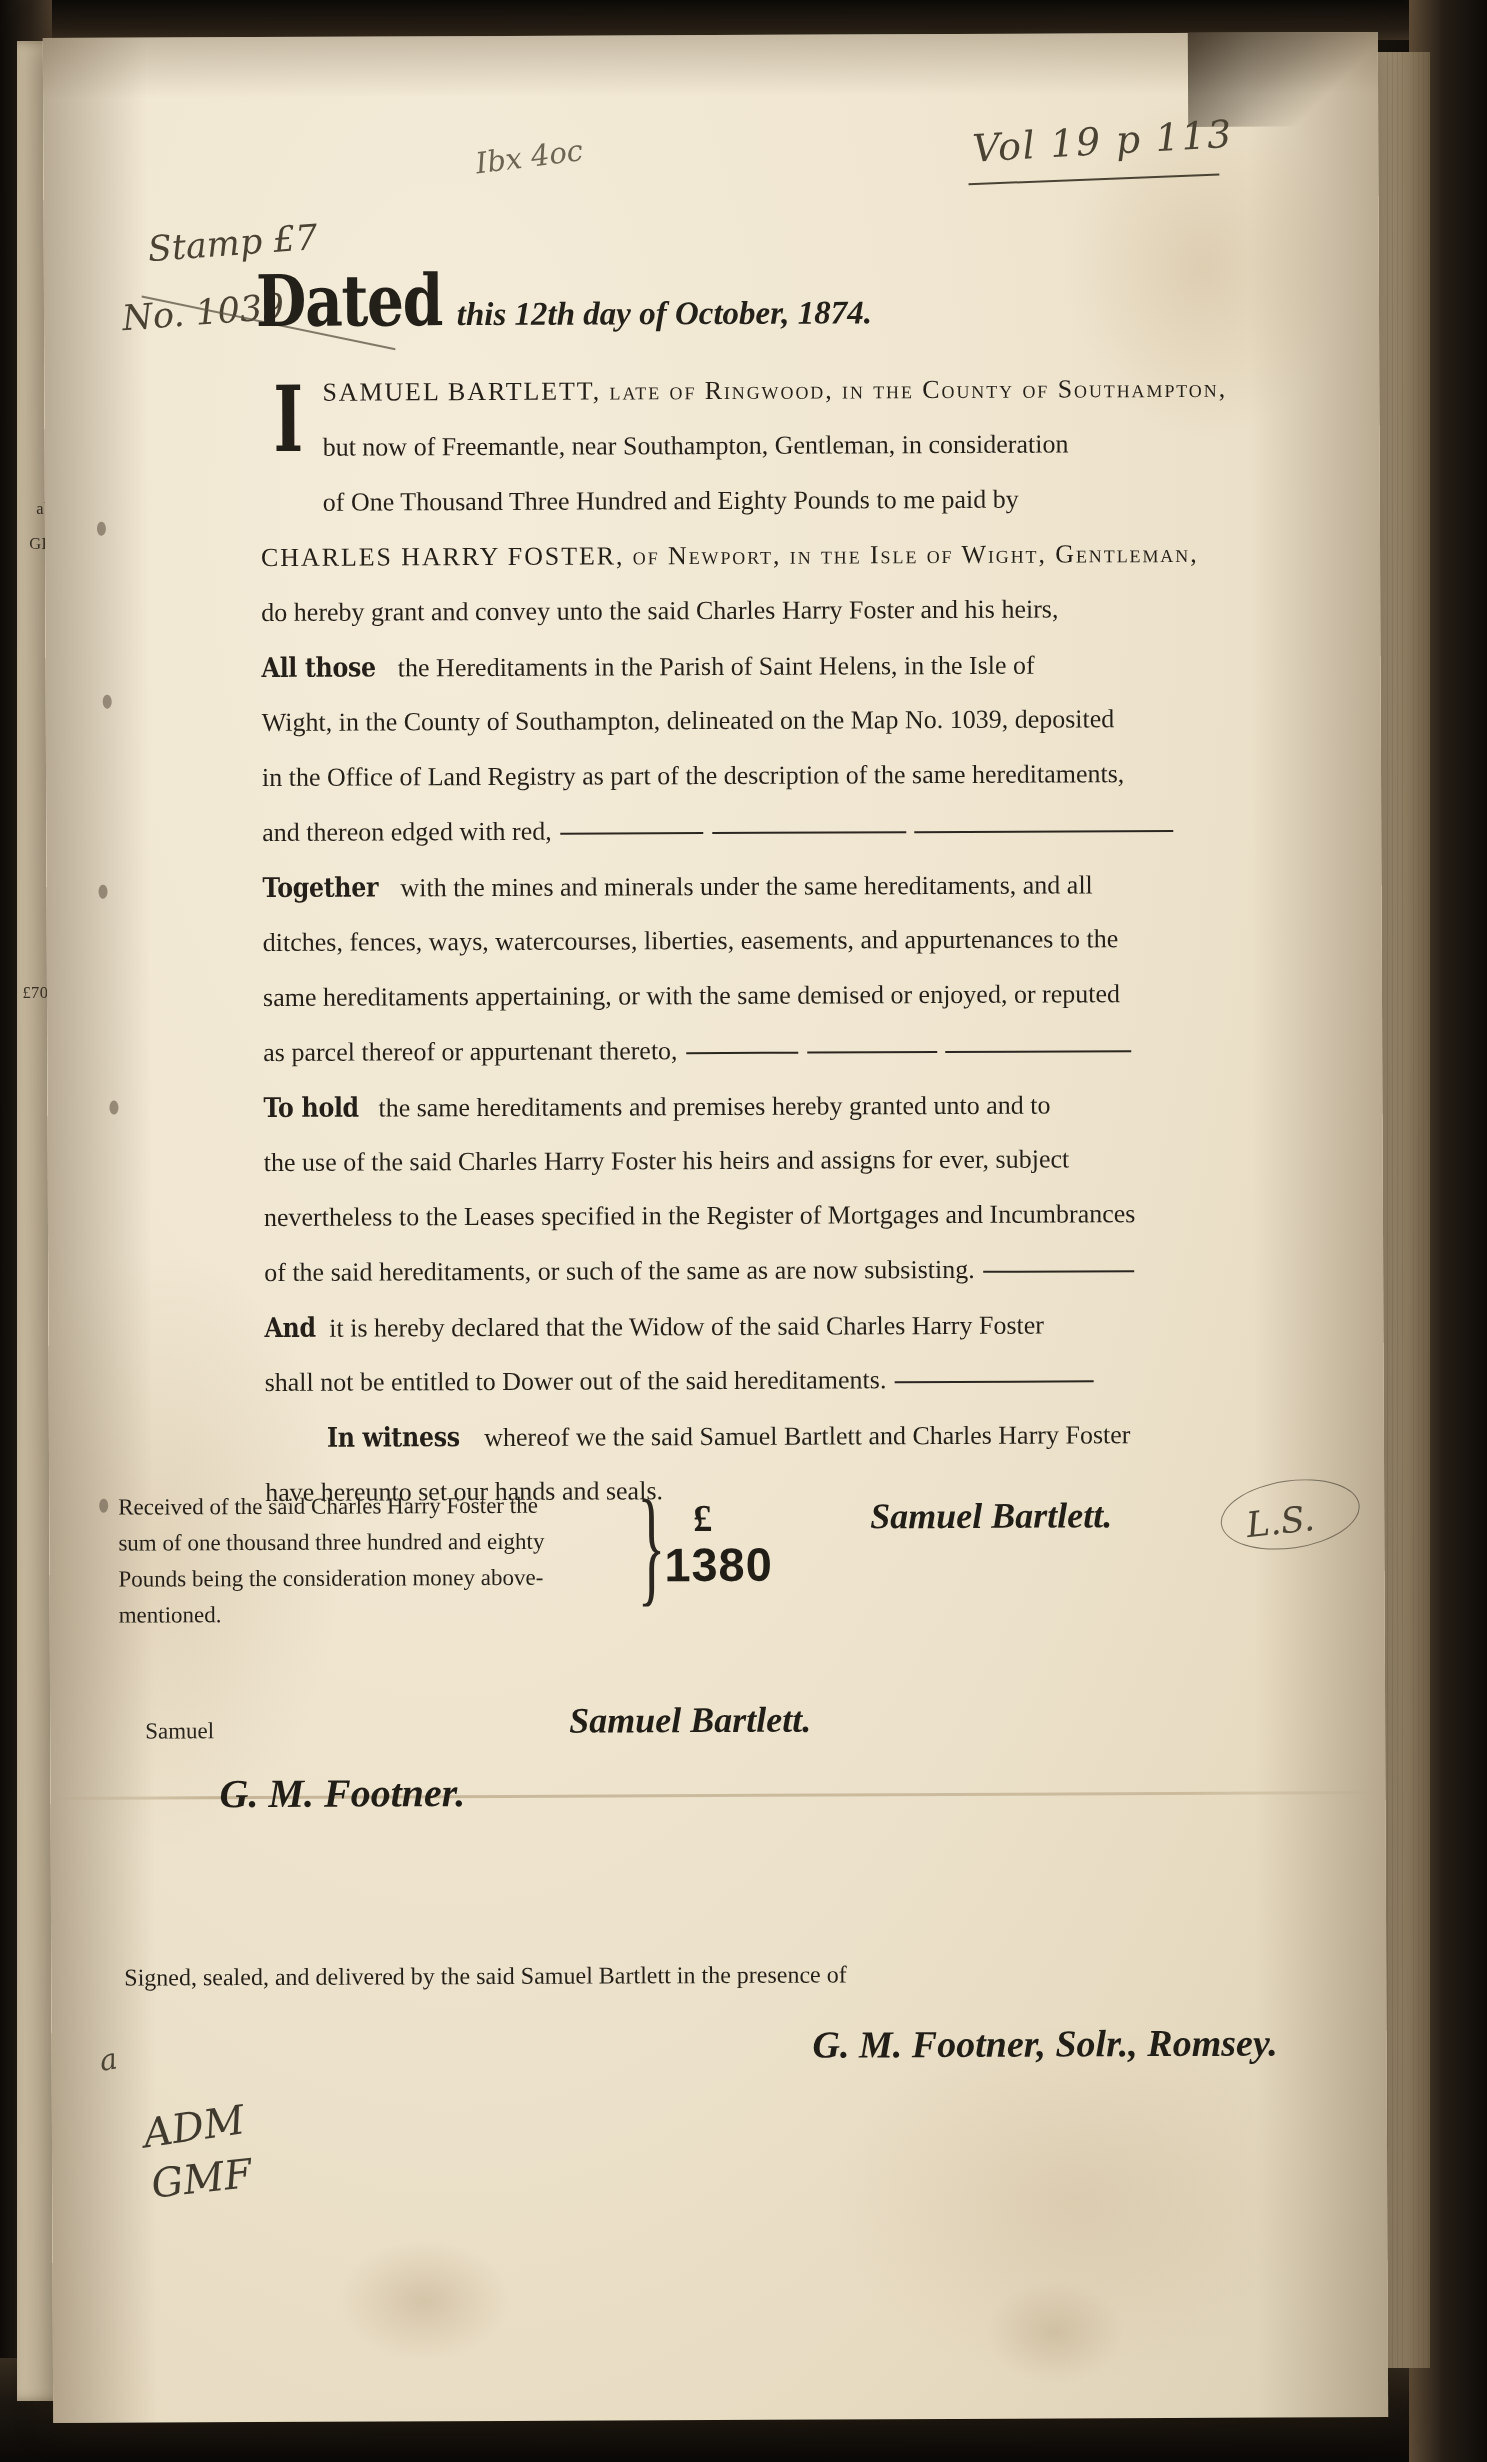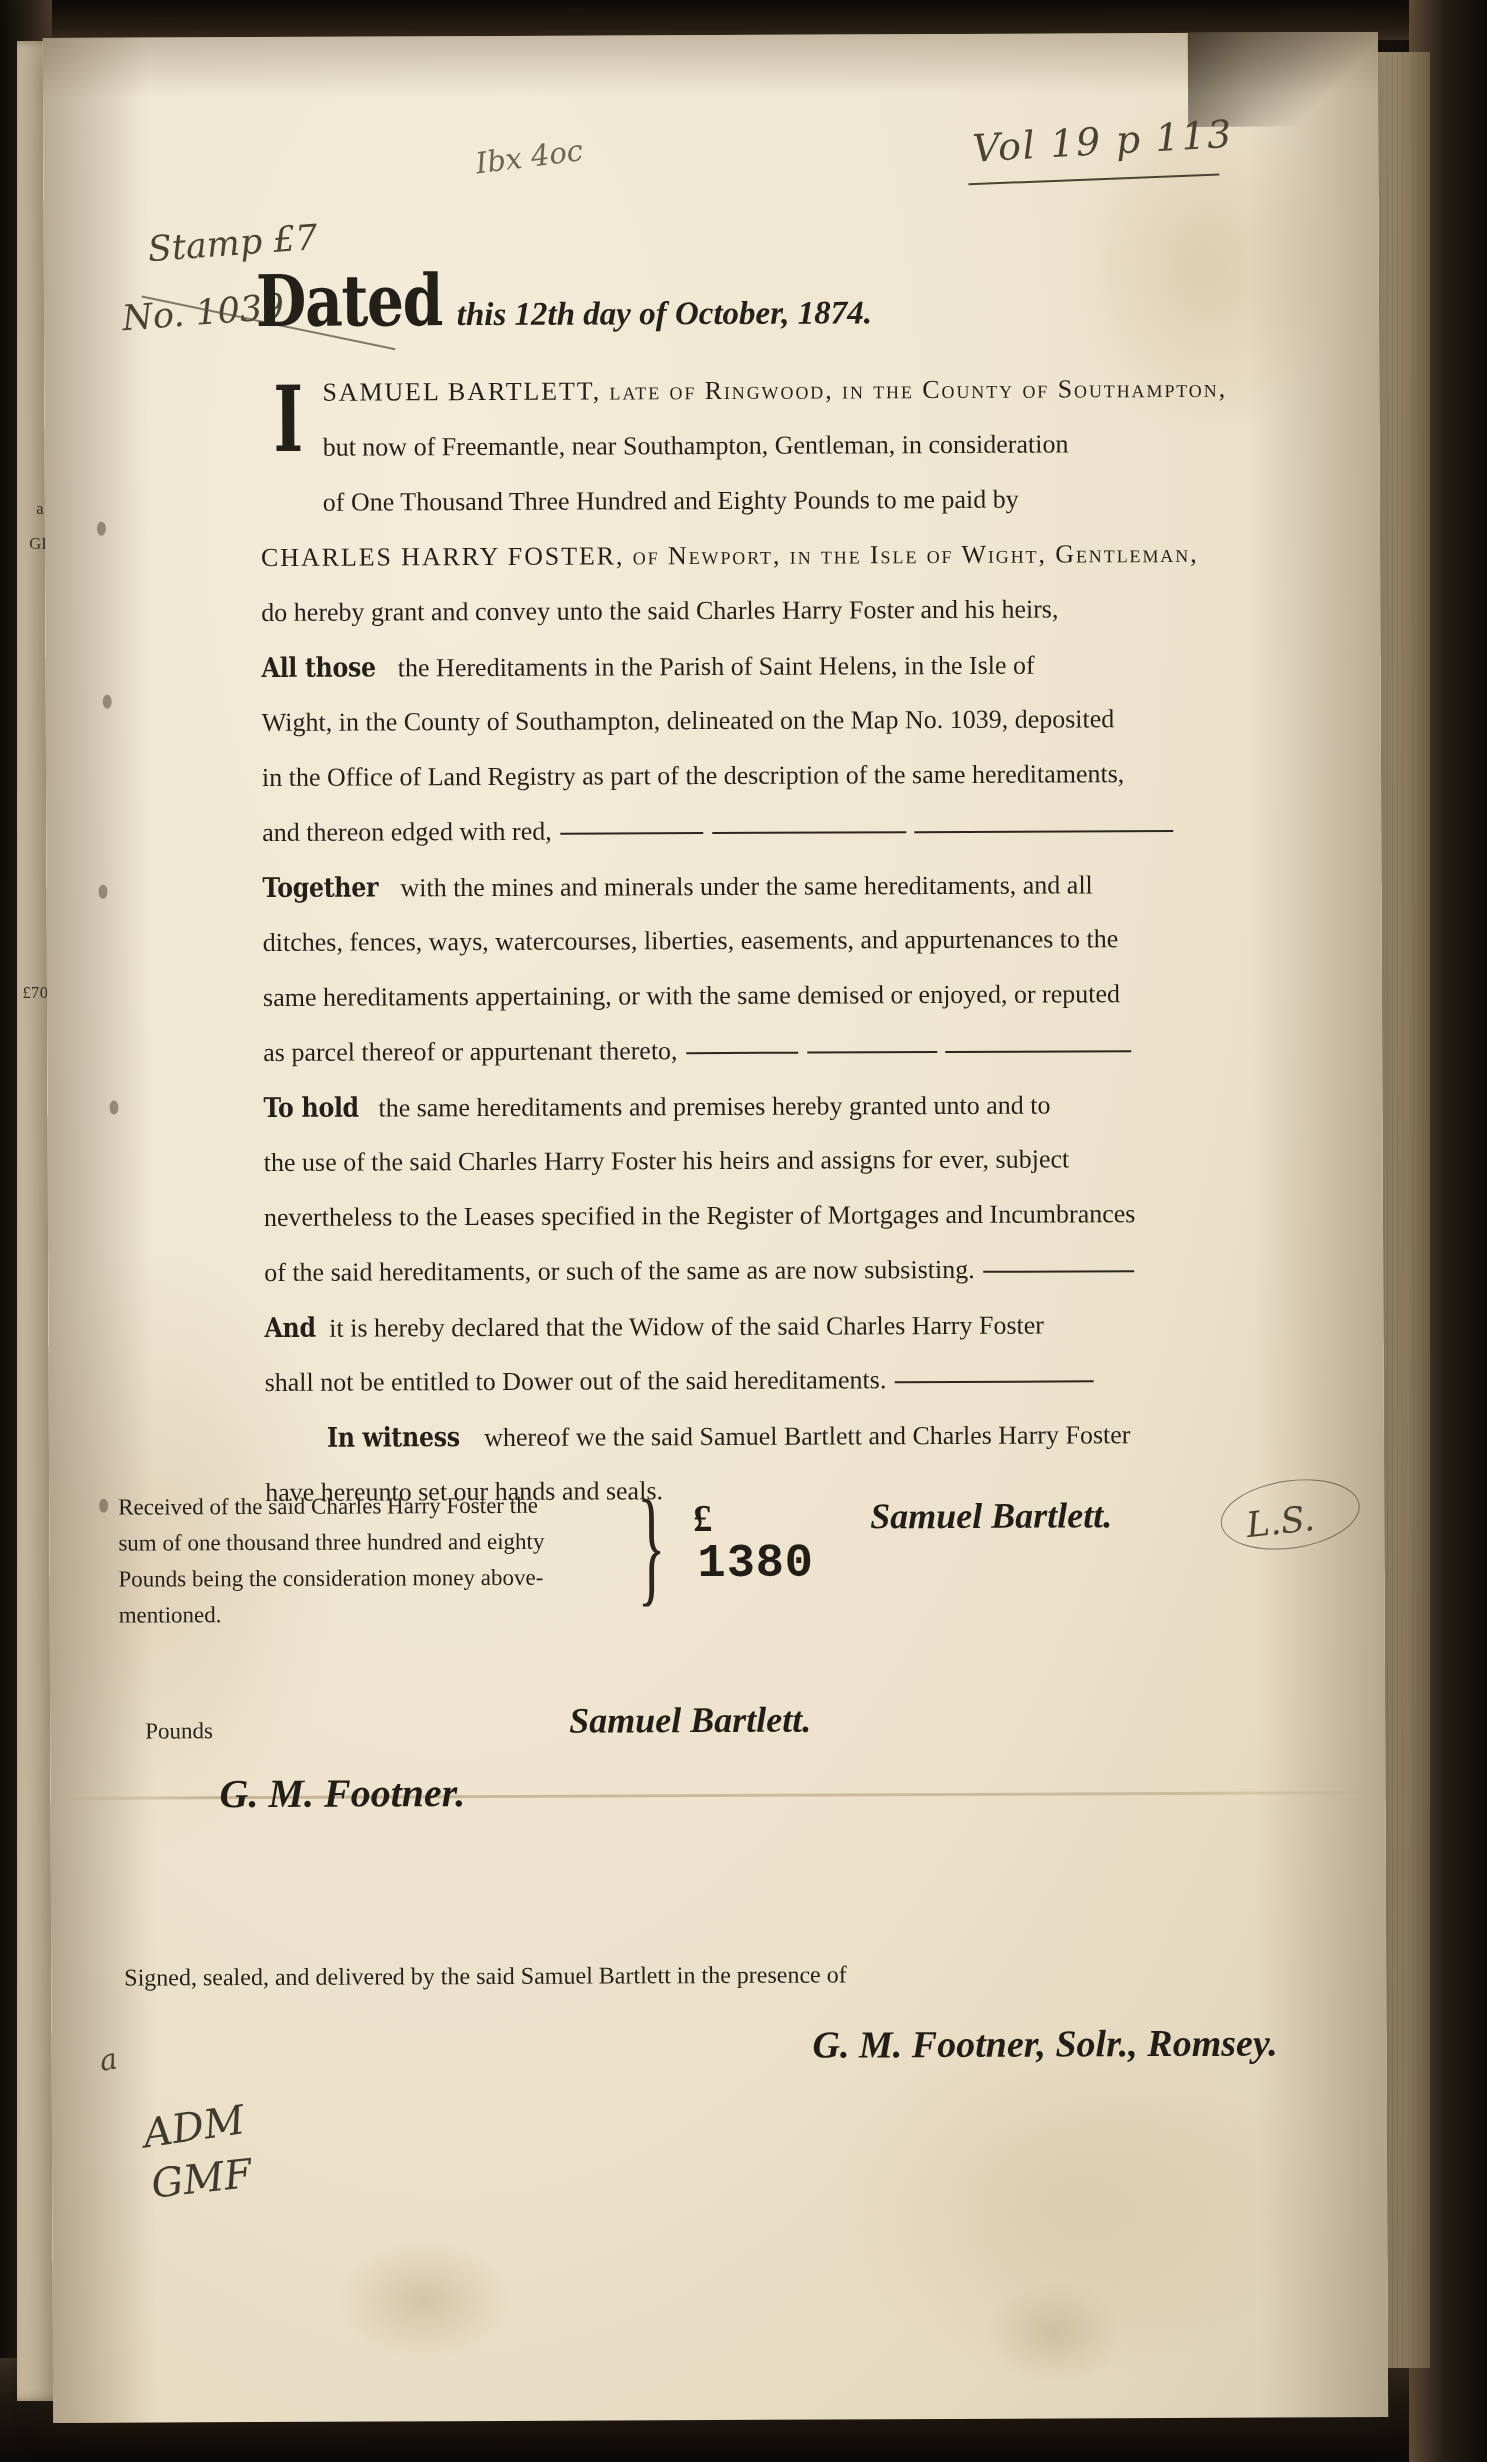"1380" .amount-num { font-family: Liberation Mono, monospace -> Liberation Sans, sans-serif; left: 648px -> 615px }
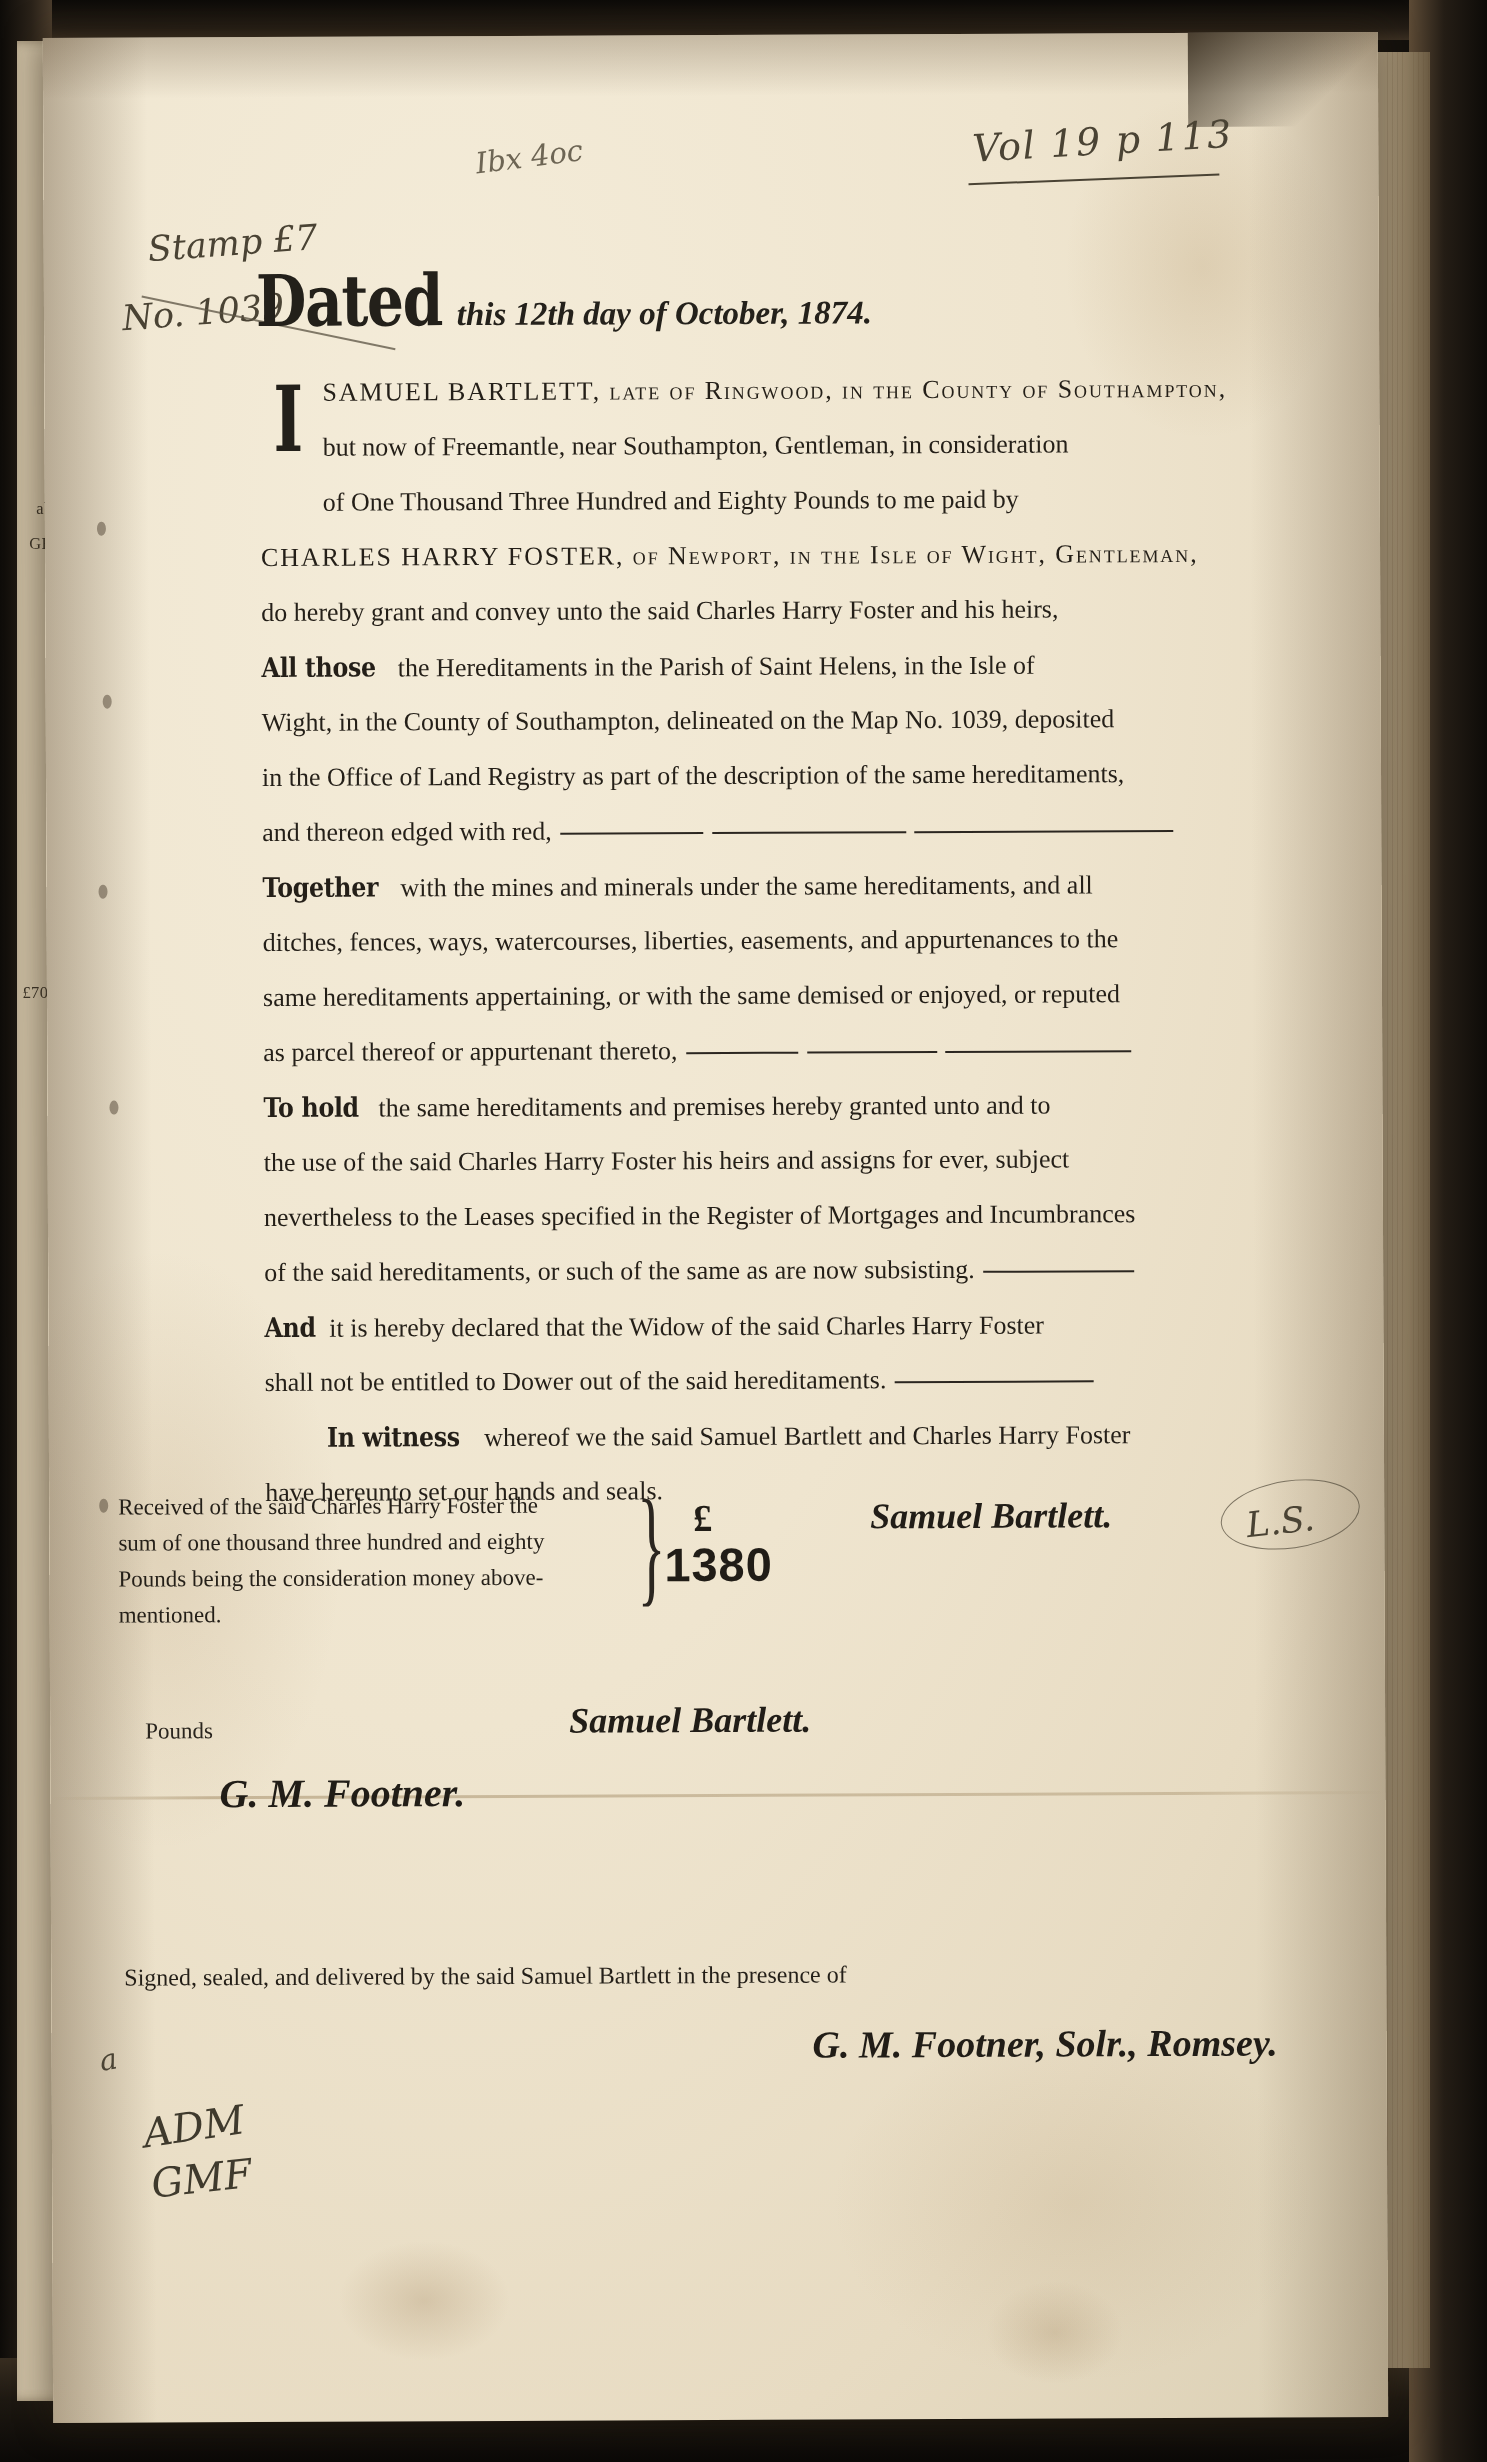"Pounds" span.witness-label { text: Pounds -> Samuel }
